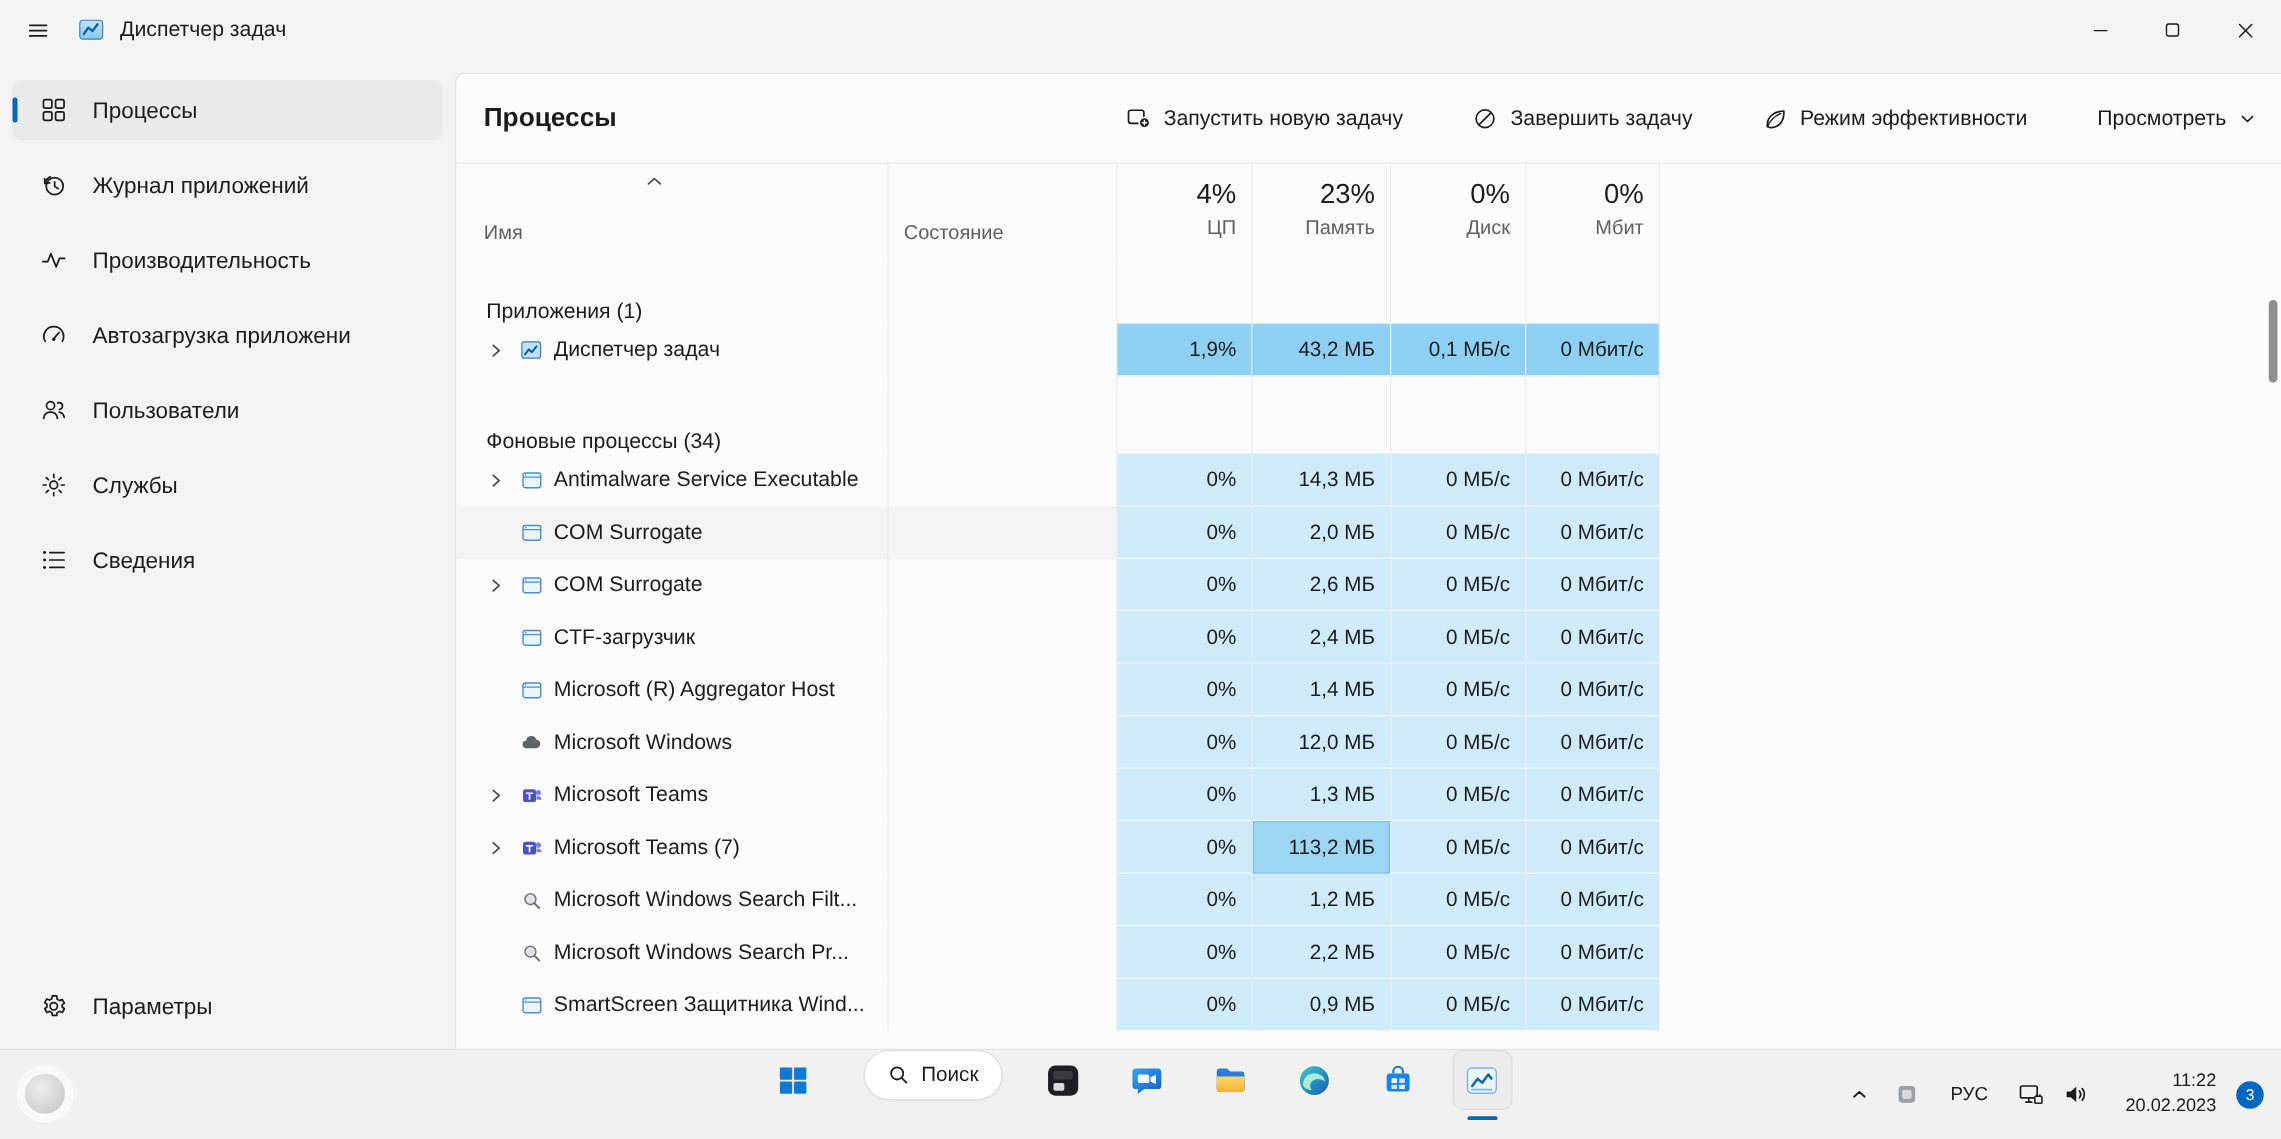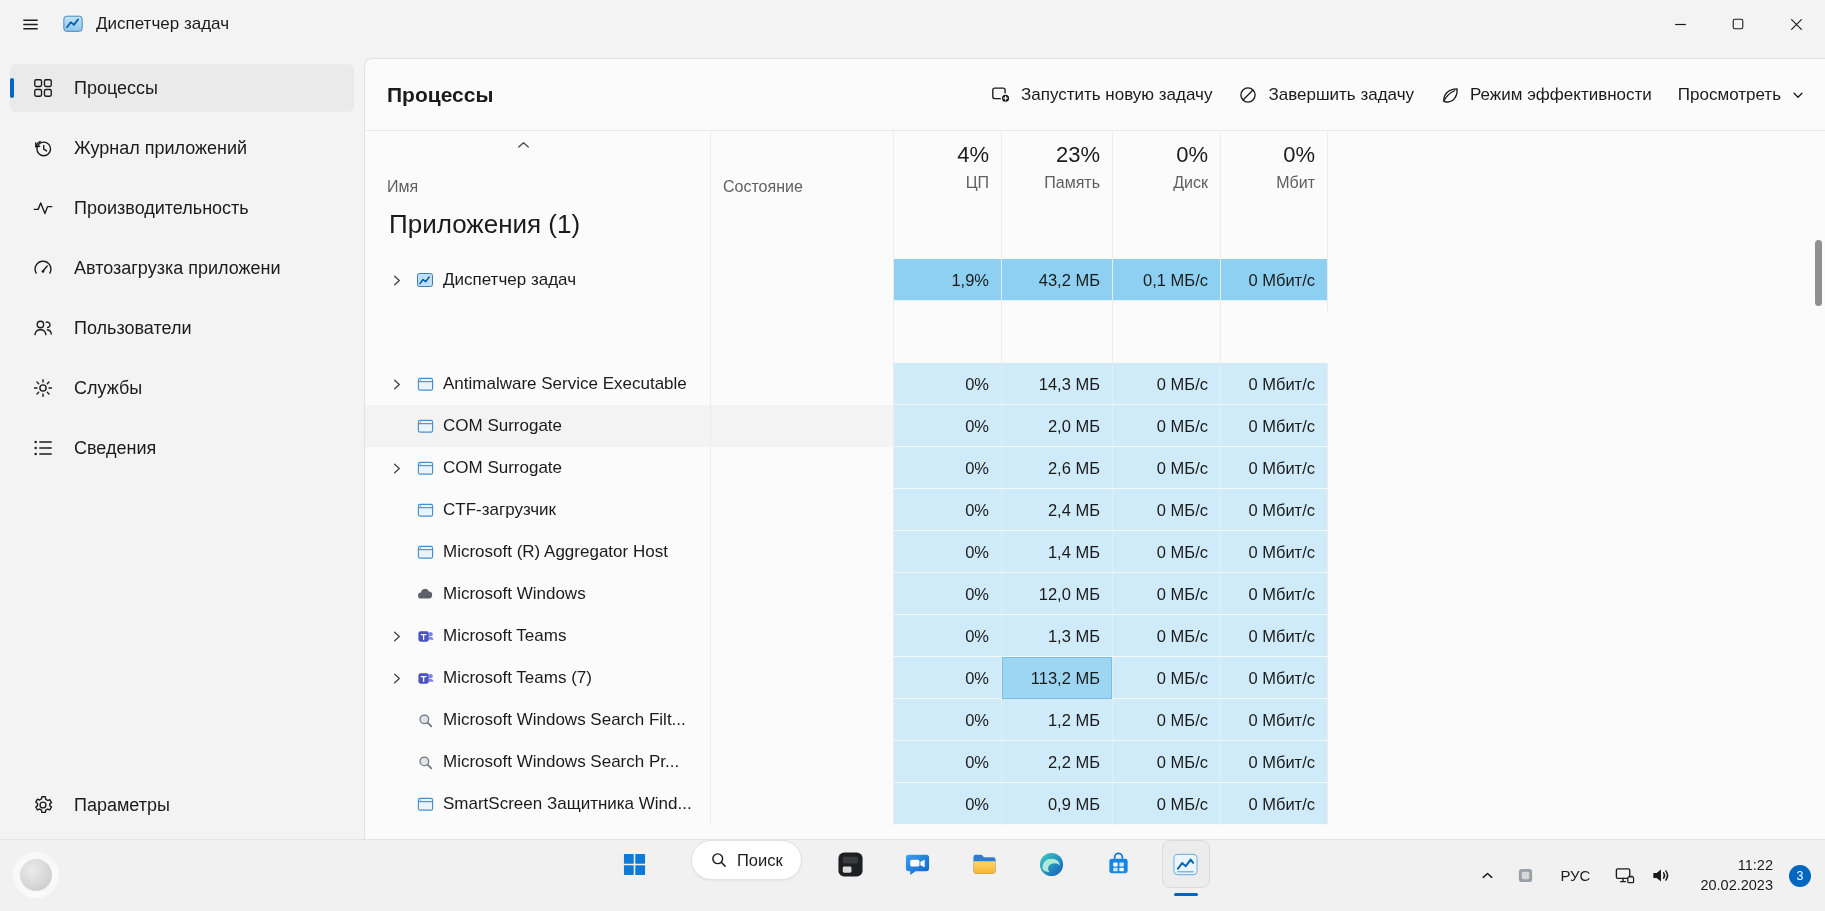"Запустить новую задачу" .actions { gap: 26px -> 56px }
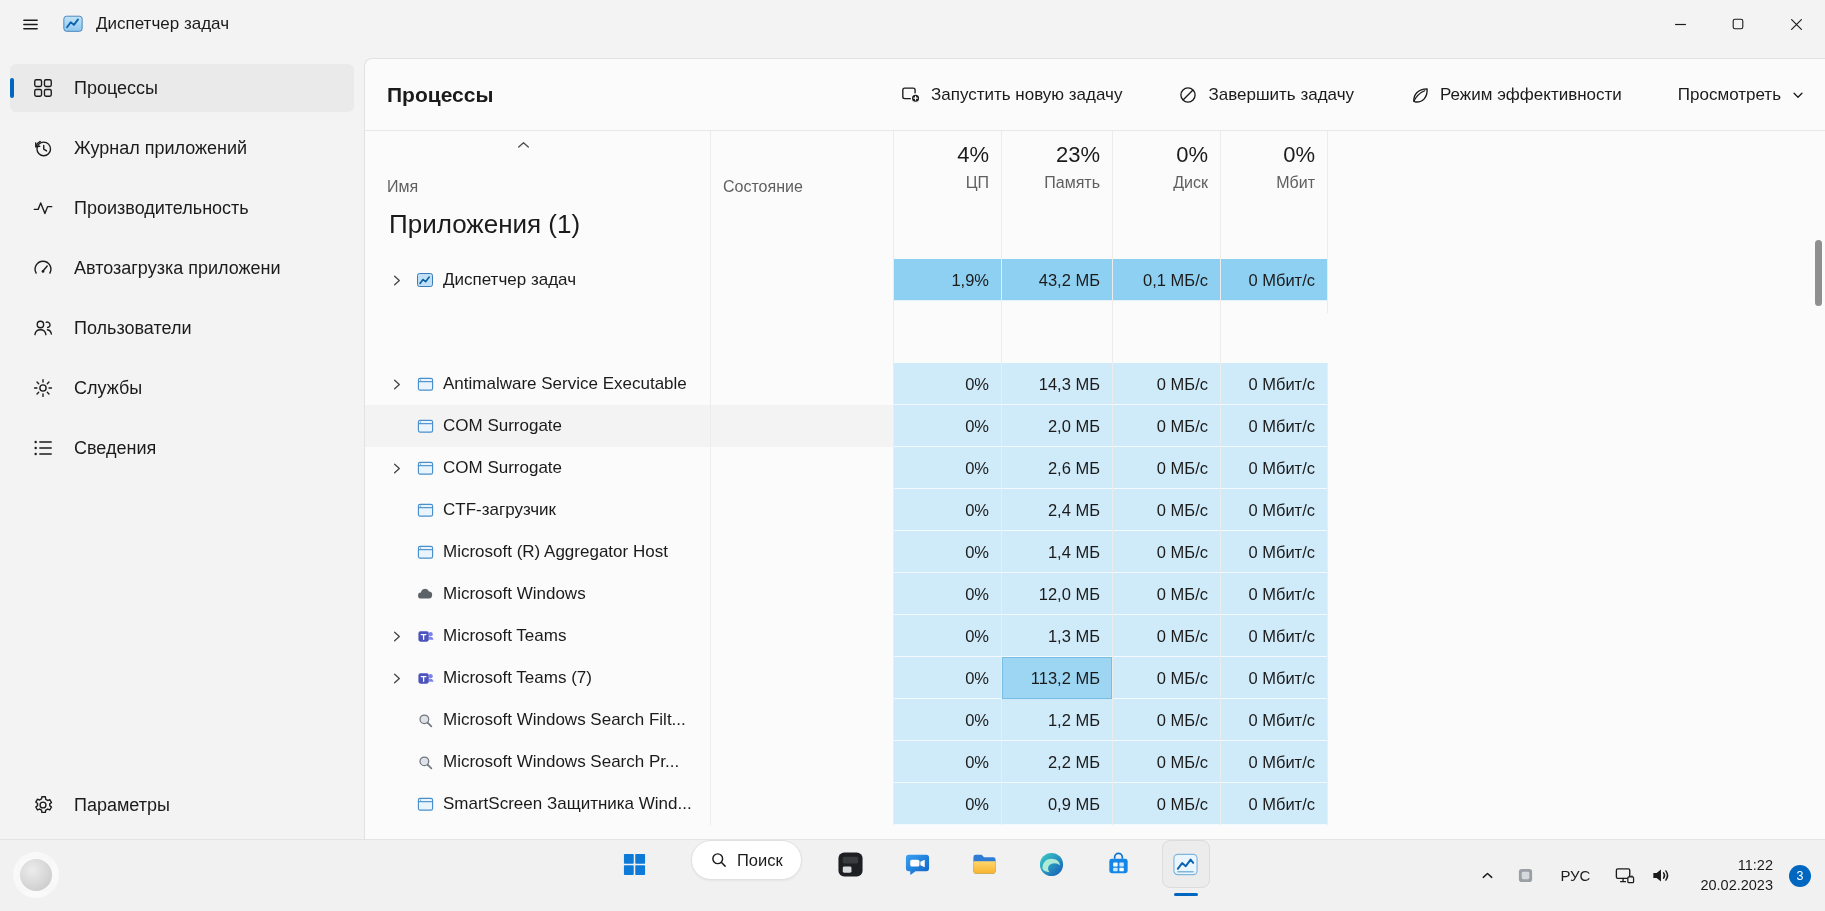"Приложения (1)" .g-title { align-items: flex-start -> flex-end; font-size: 26px -> 17px }
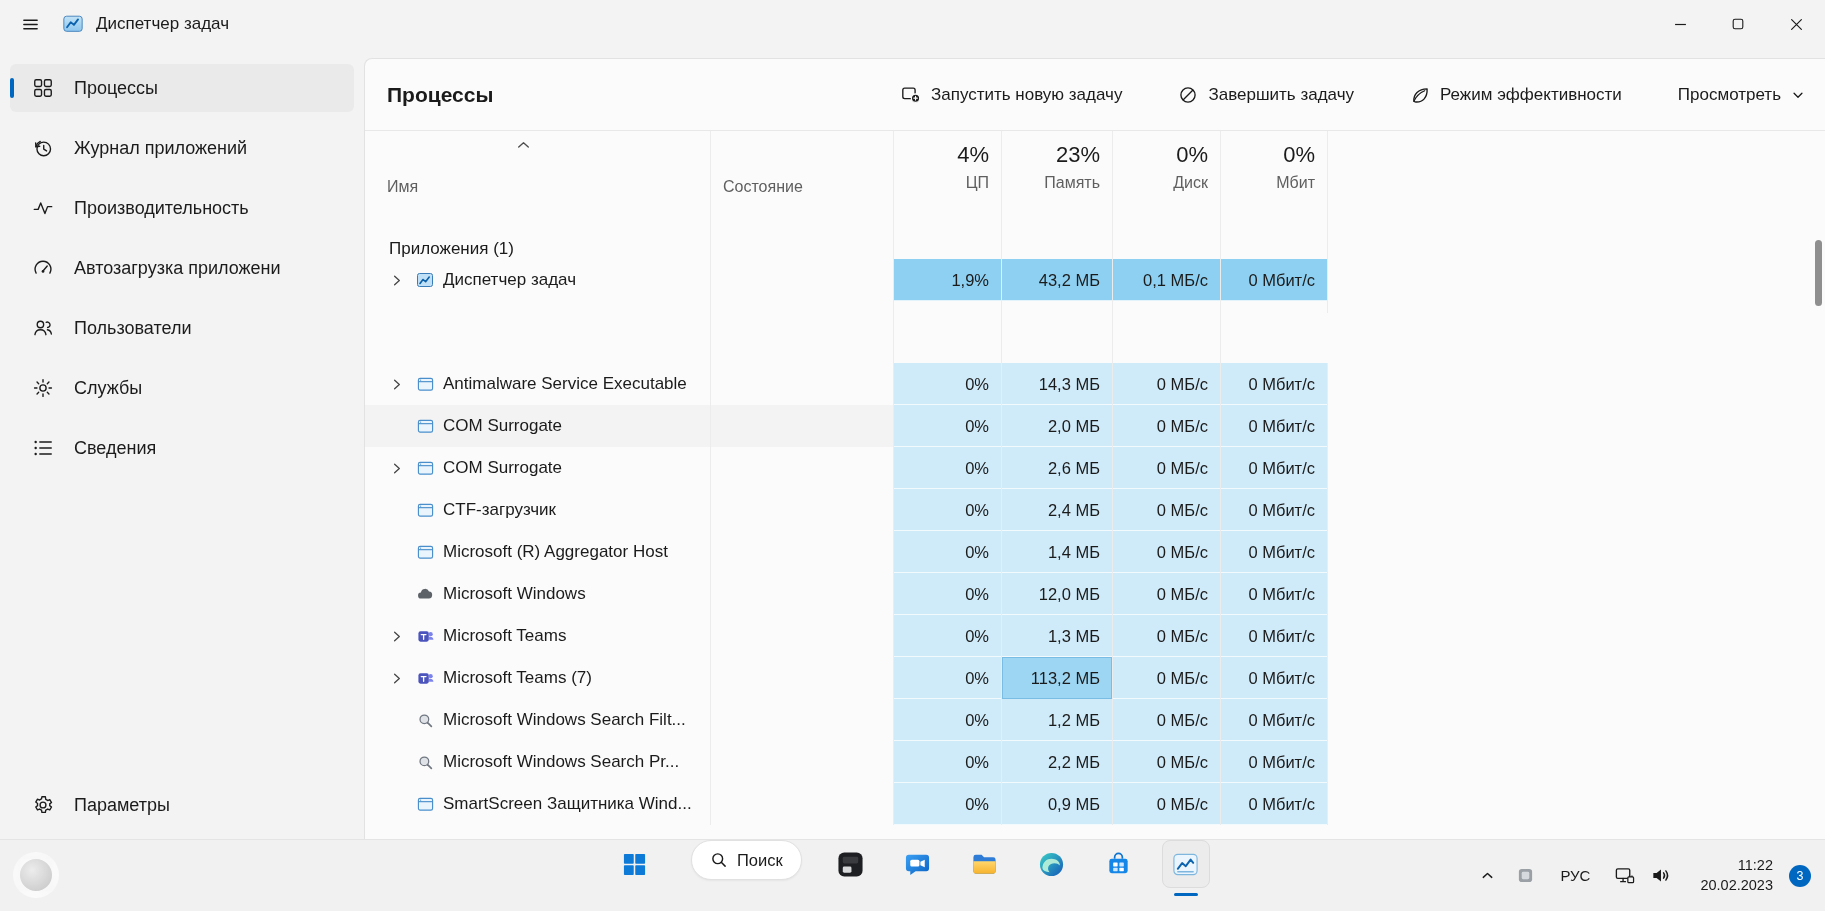"Фоновые процессы (34)" div.g-title { html: none -> <div> <span>Фоновые процессы (34)</span> </div> }
